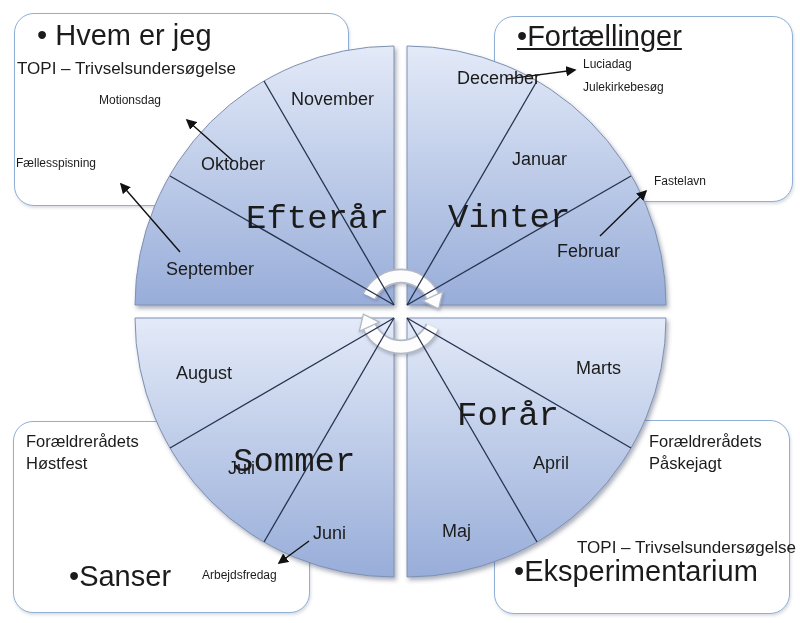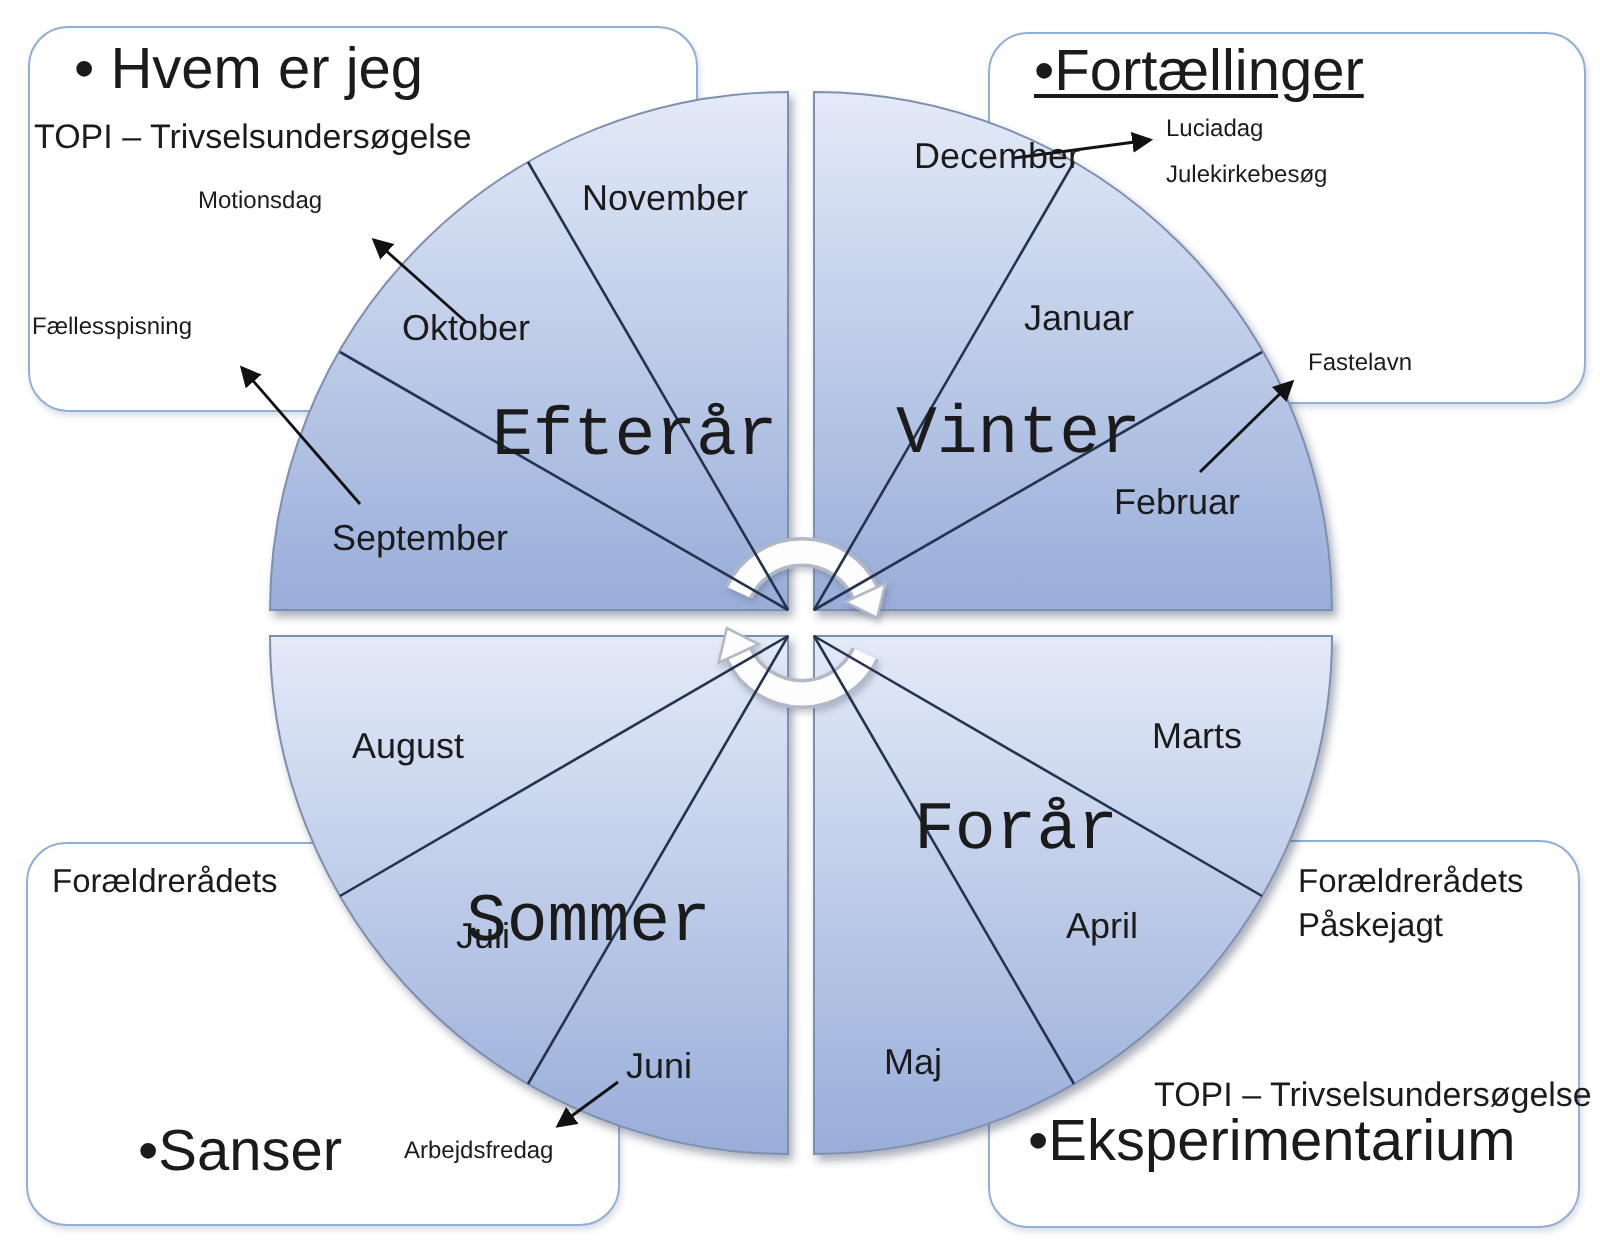"Høstfest" div { html: none -> <div>Høstfest</div> }
